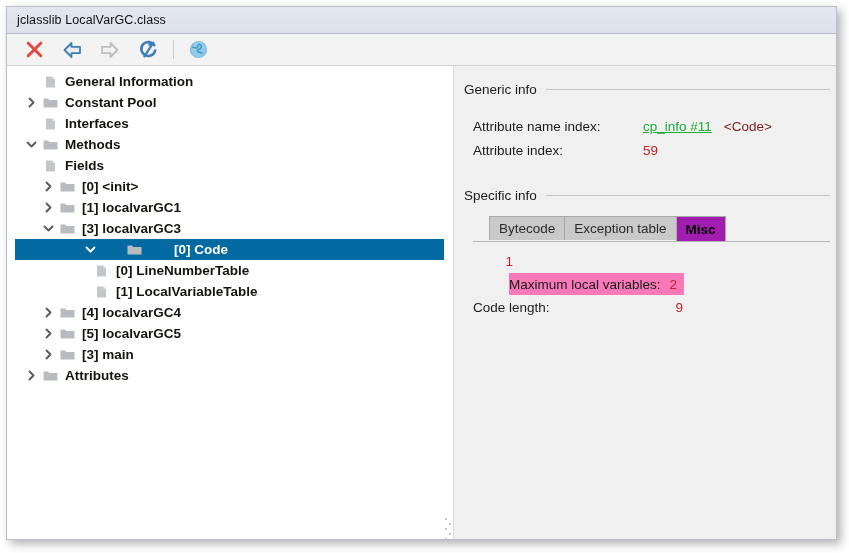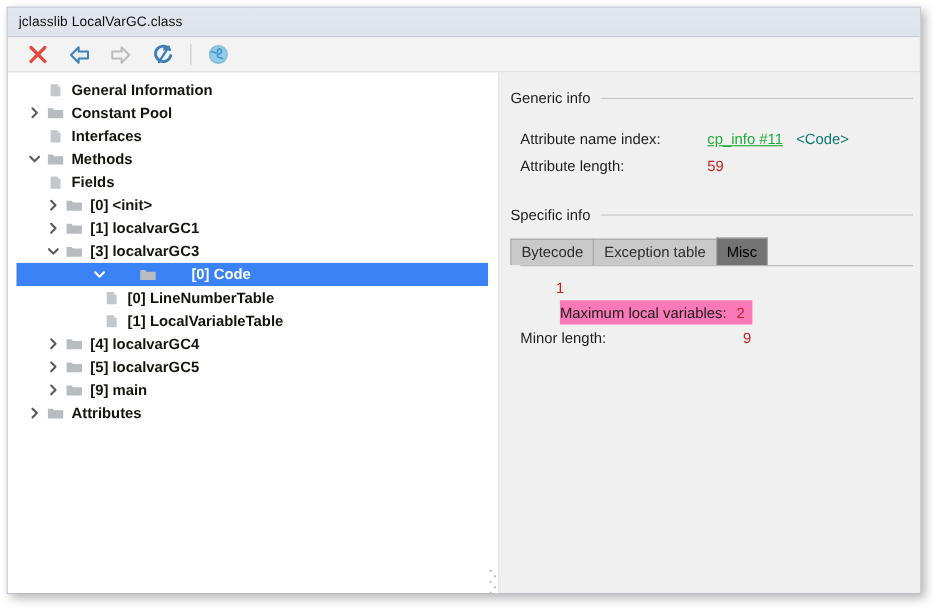"<Code>" .kv .tag { color: #0f766e -> #7f1d1d }
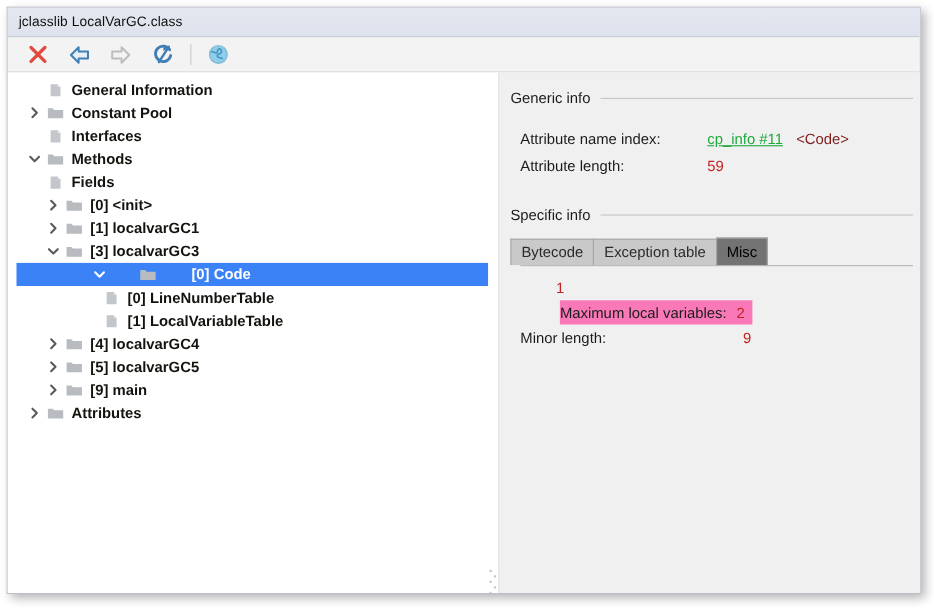"Attribute length:" span.k { text: length -> index }
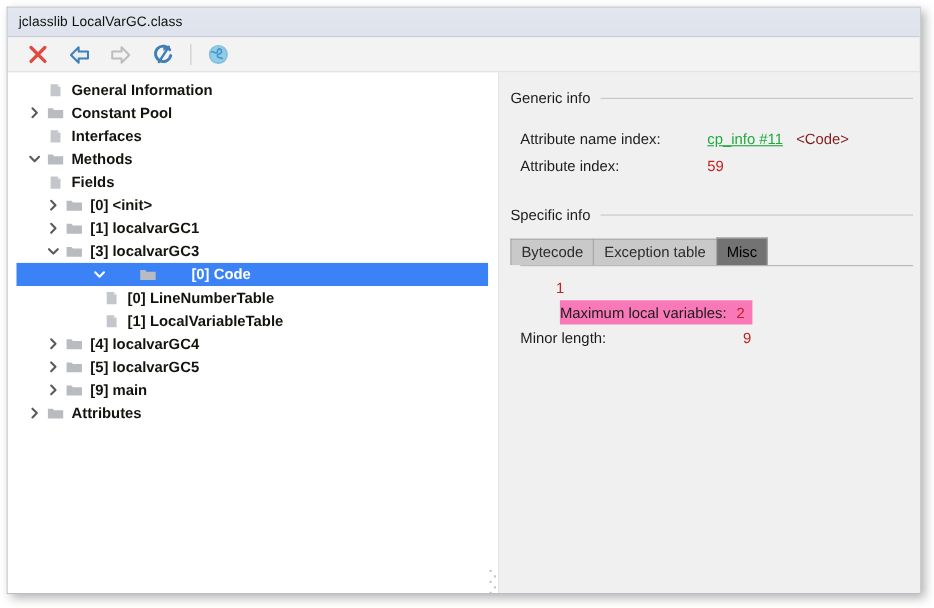"Bytecode" .tabbar { align-items: center -> flex-start; margin-left: 0 -> 25px }
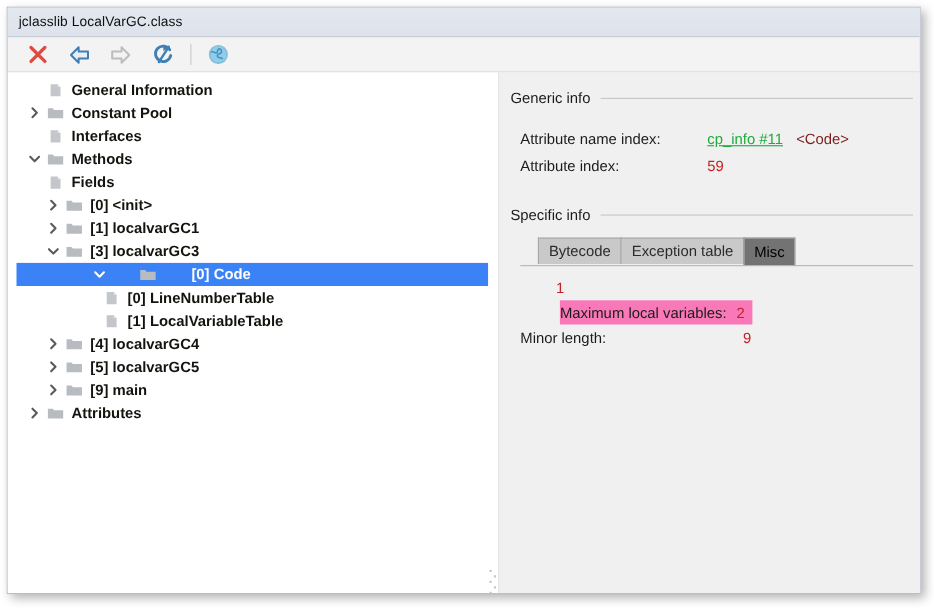"Misc" .tab.active { background: #737373 -> #a21caf; font-weight: none -> bold }
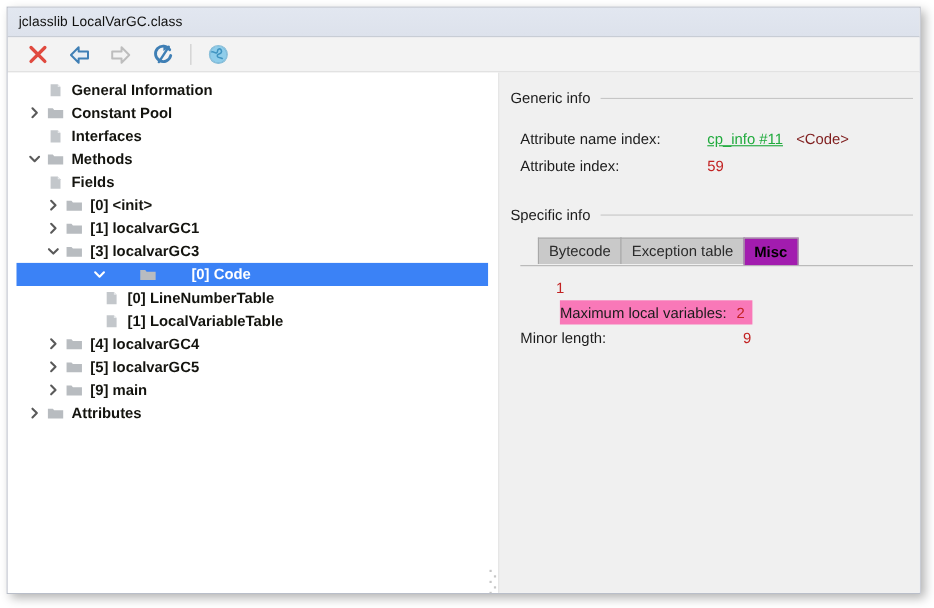"[0] Code" .trow.sel { background: #3b82f6 -> #0369a1 }
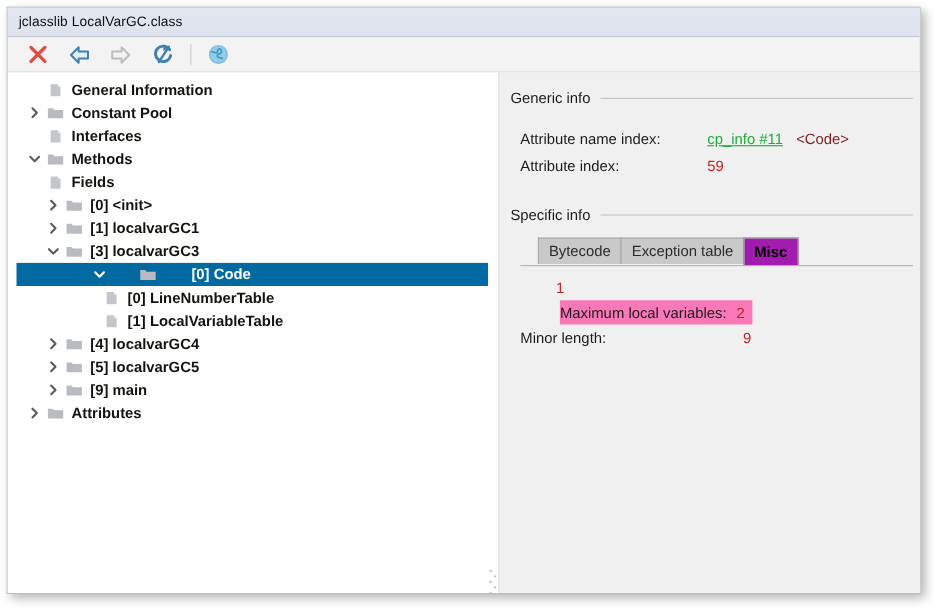"Minor length:" span.k { text: Minor -> Code }
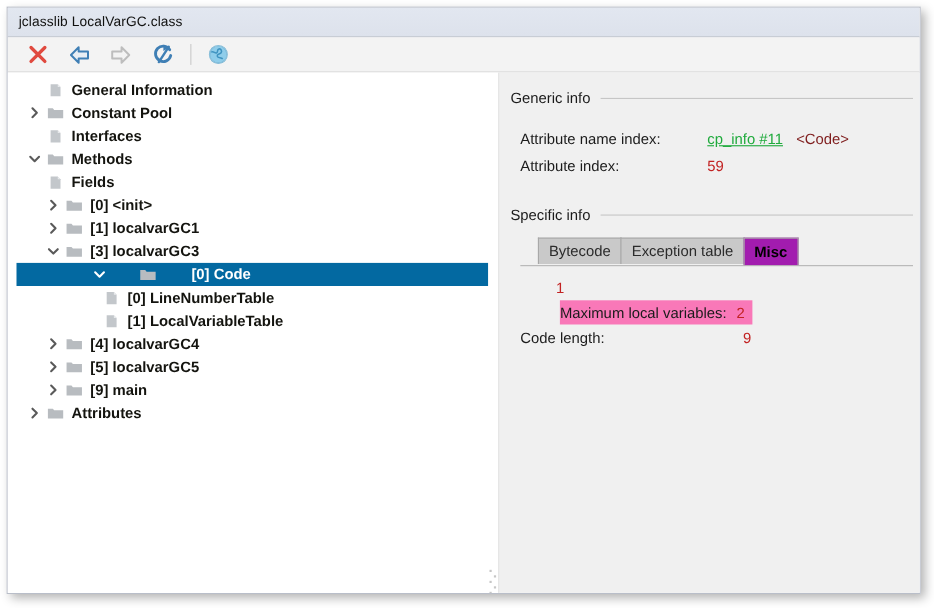"[9] main" span.tlabel { text: 9 -> 3 }
